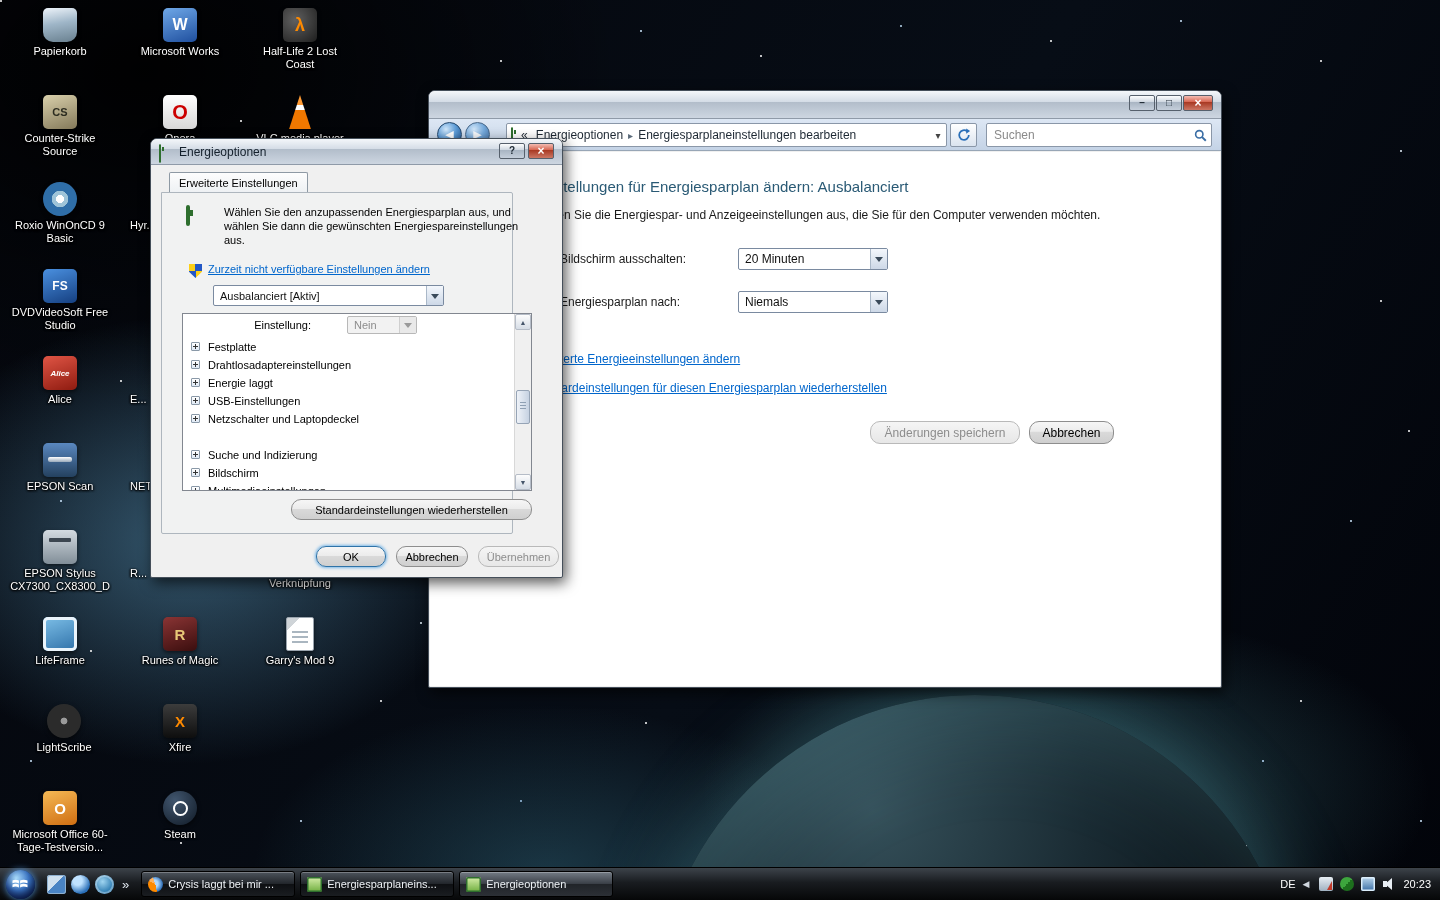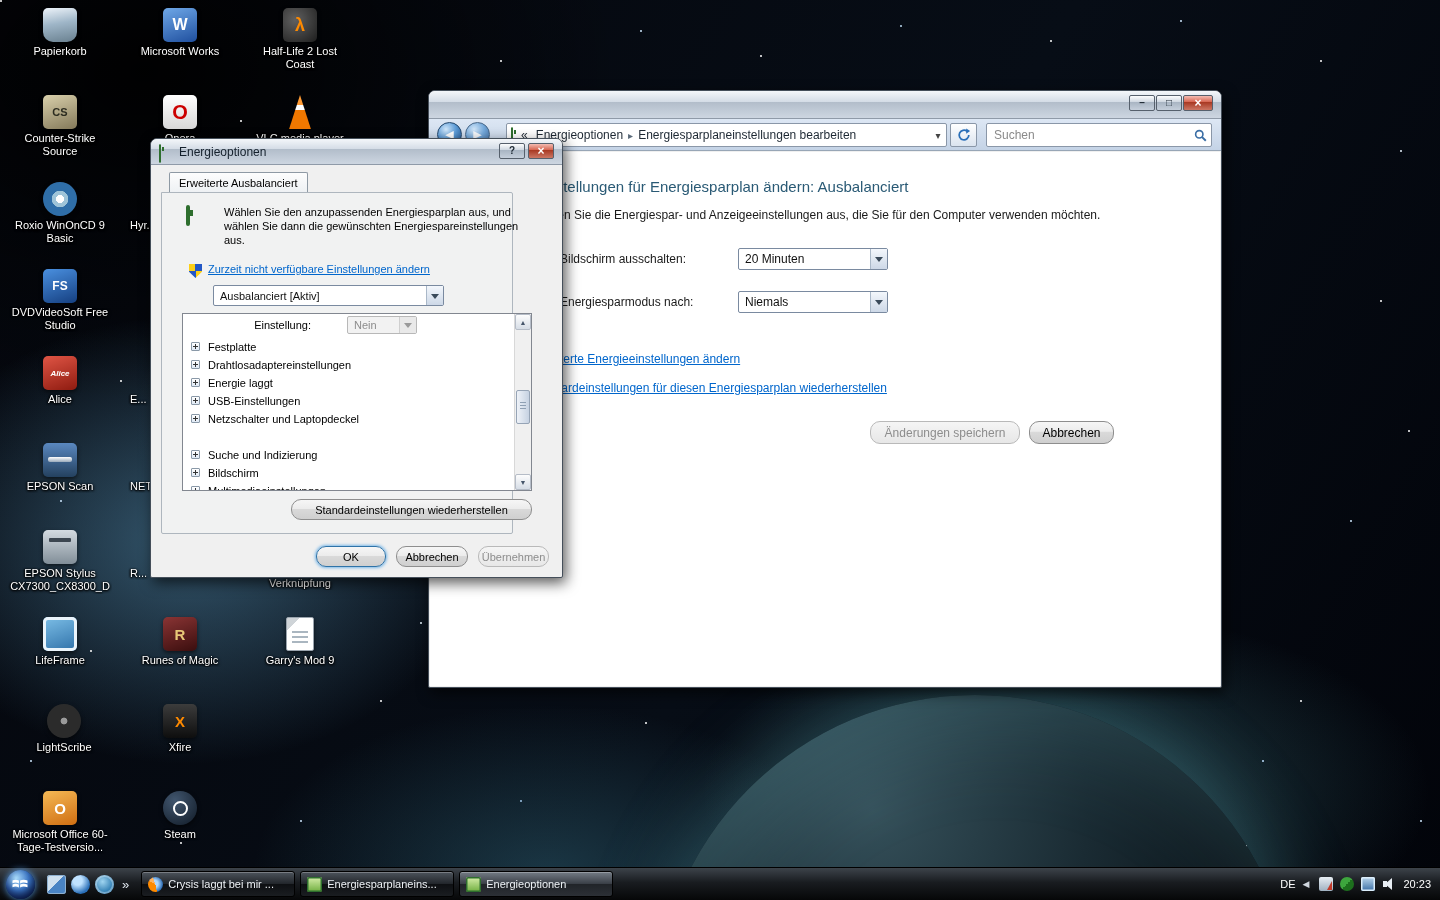"Erweiterte Ausbalanciert" span.tab { text: Ausbalanciert -> Einstellungen }
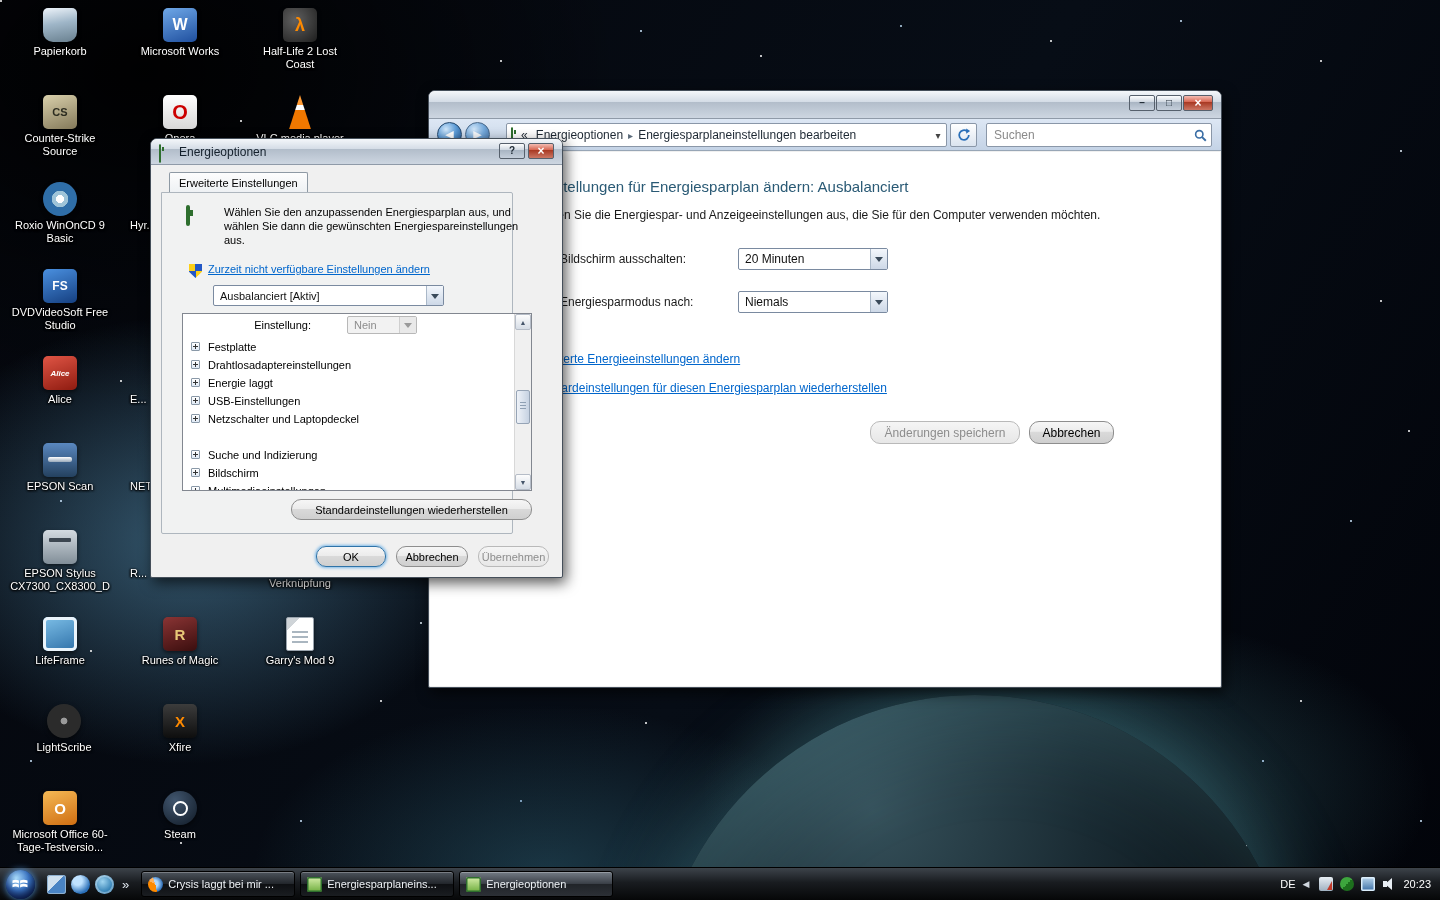"Energiesparmodus nach:" div.elabel { text: Energiesparmodus -> Energiesparplan }
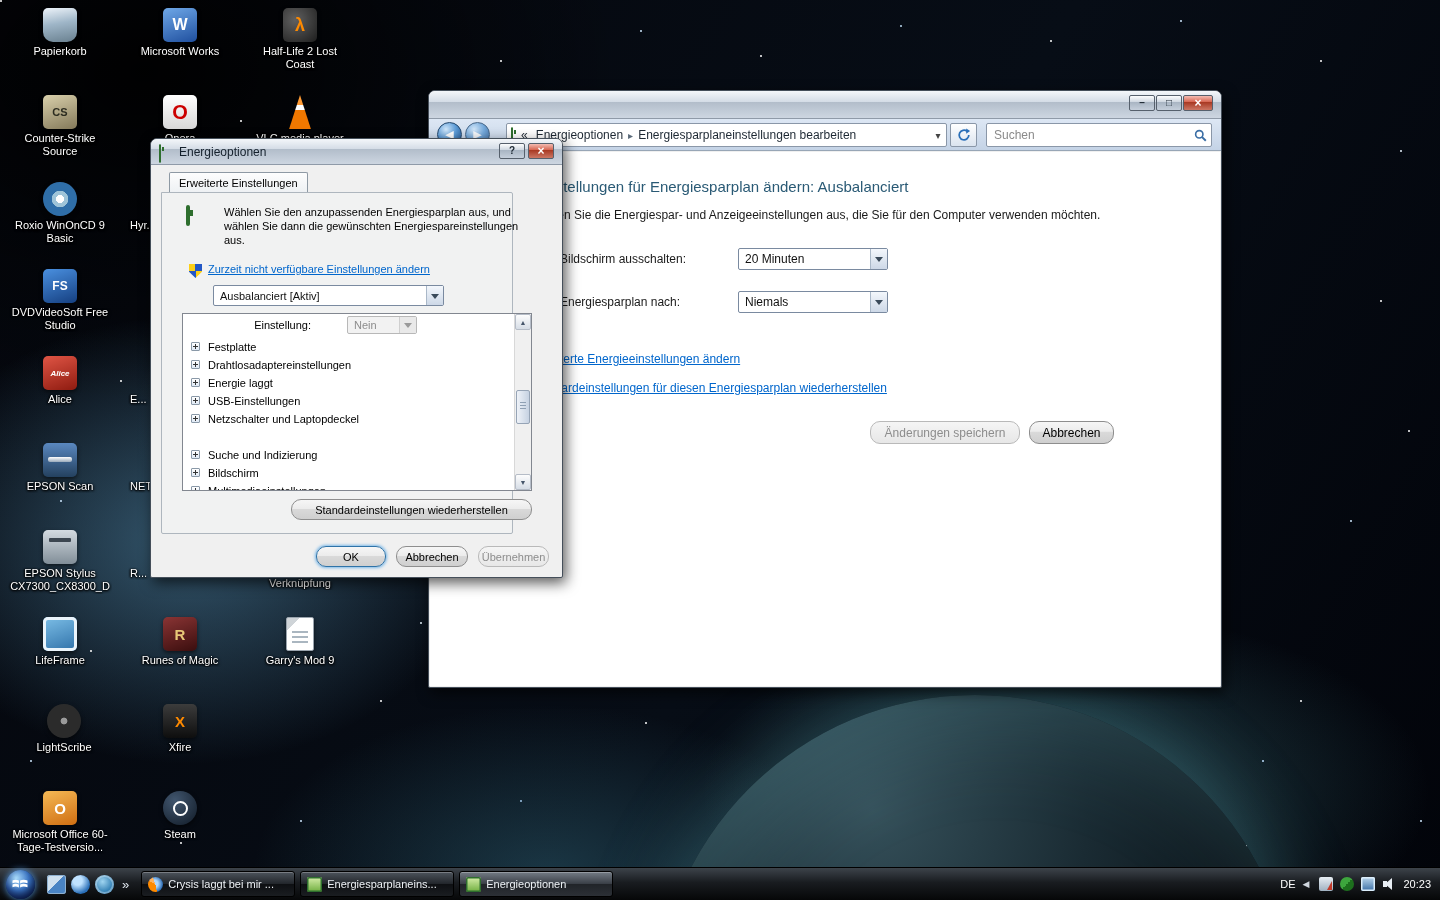"Übernehmen" div.vbtn { width: 71px -> 81px }
